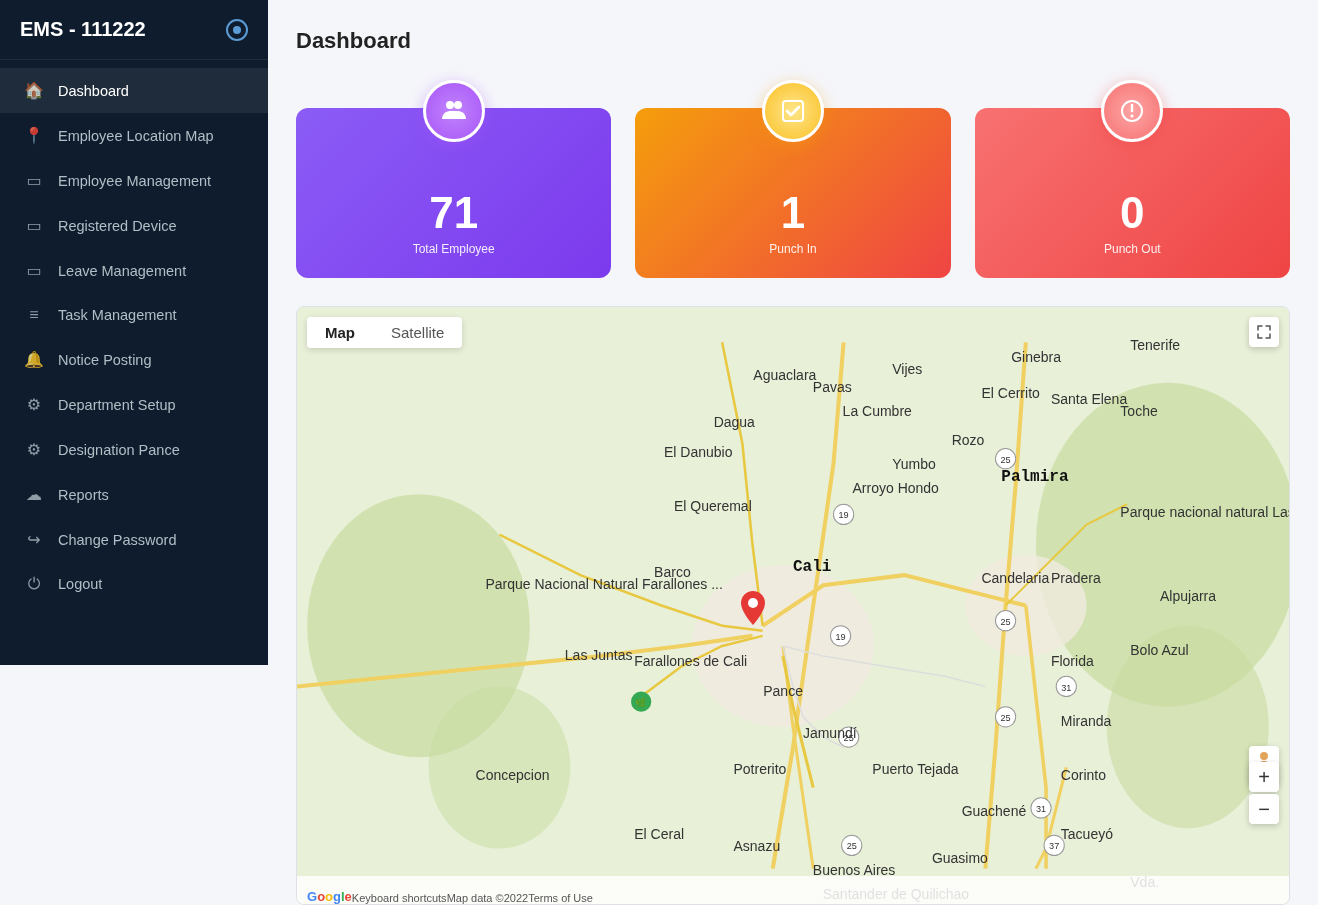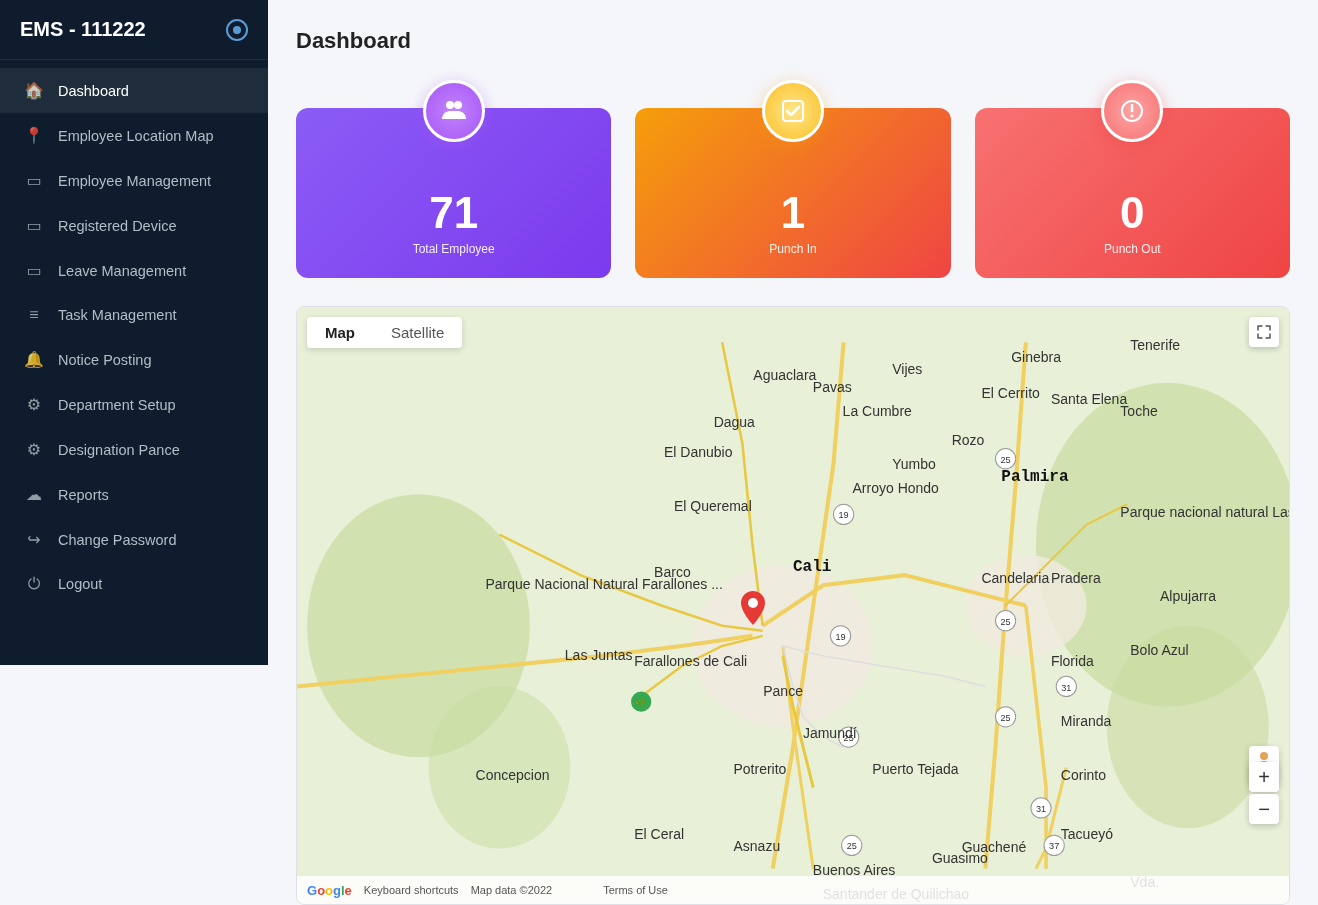"Guachené" div.map-label { margin-top: 36px -> none }
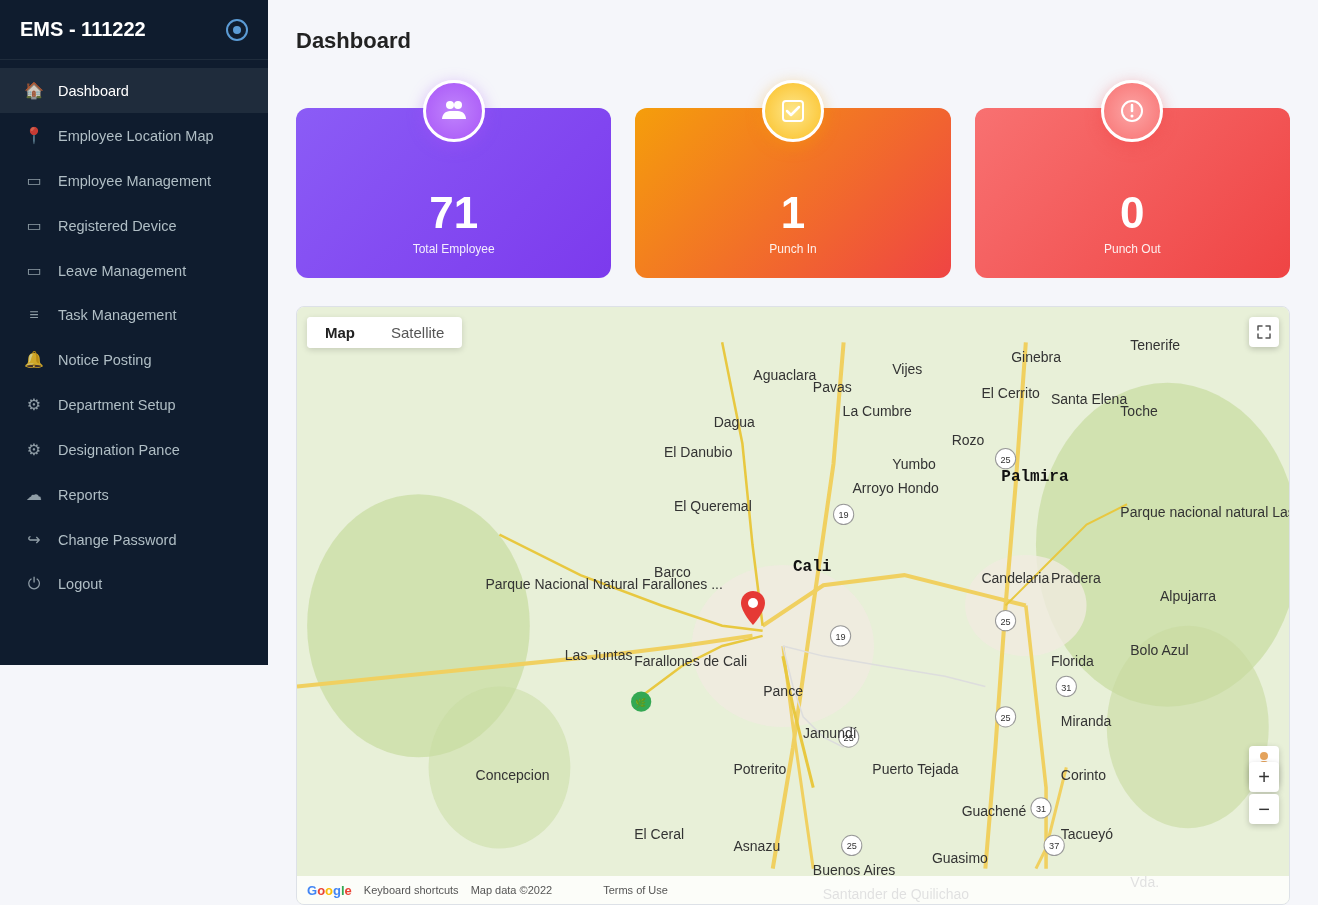"Google" .map-bottom-bar { align-items: center -> flex-end; gap: 12px -> 0 }
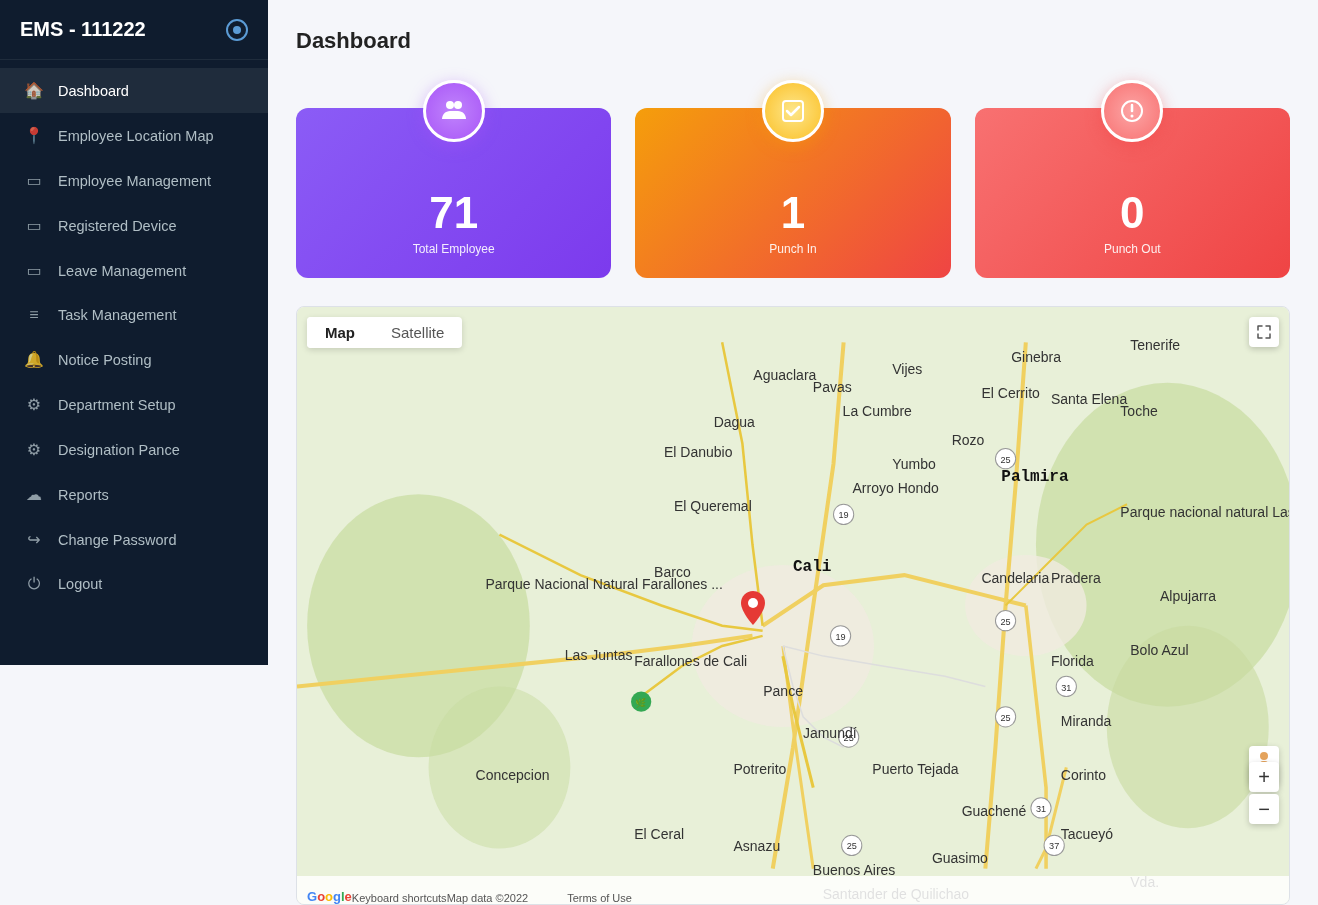"Terms of Use" span { margin-left: 39px -> none }
